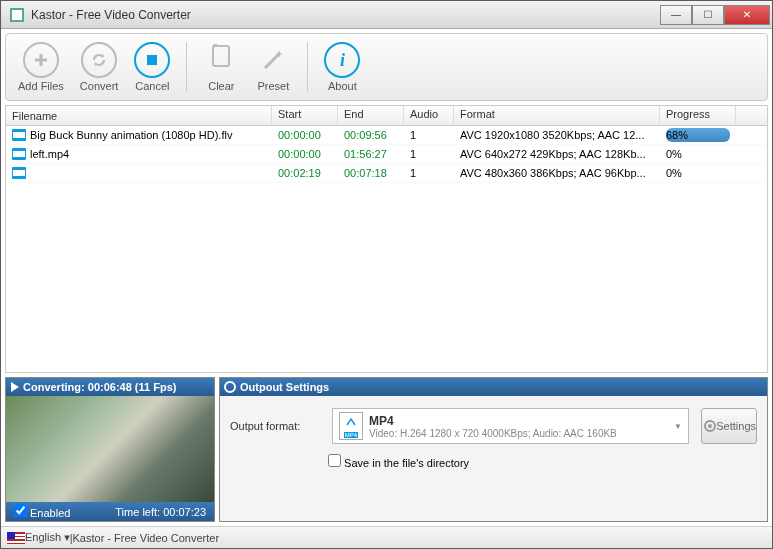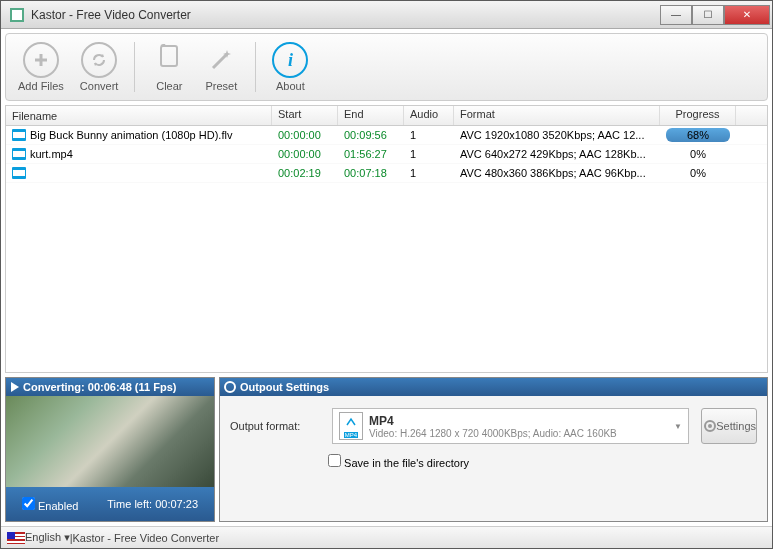"Cancel" div.tb-btn { html: none -> <div> <div> <svg> <rect></rect> </svg> </div> <span>Cancel</span> </div> }
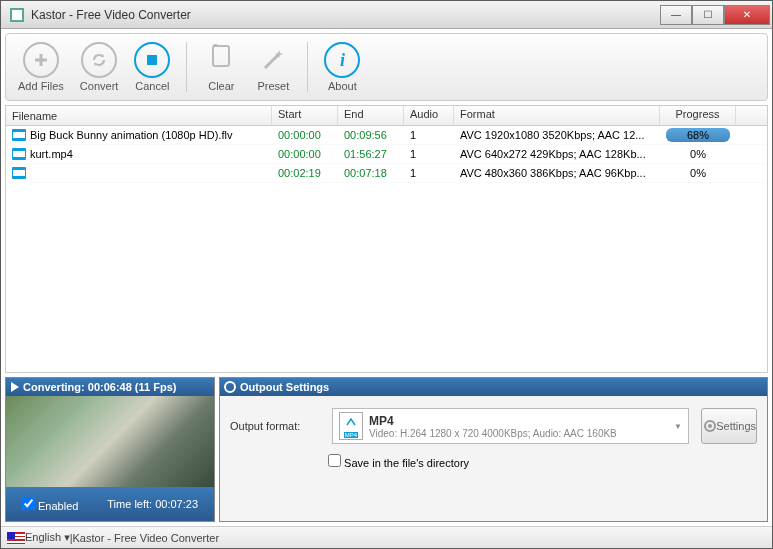"Progress" .c-prog { text-align: center -> left }
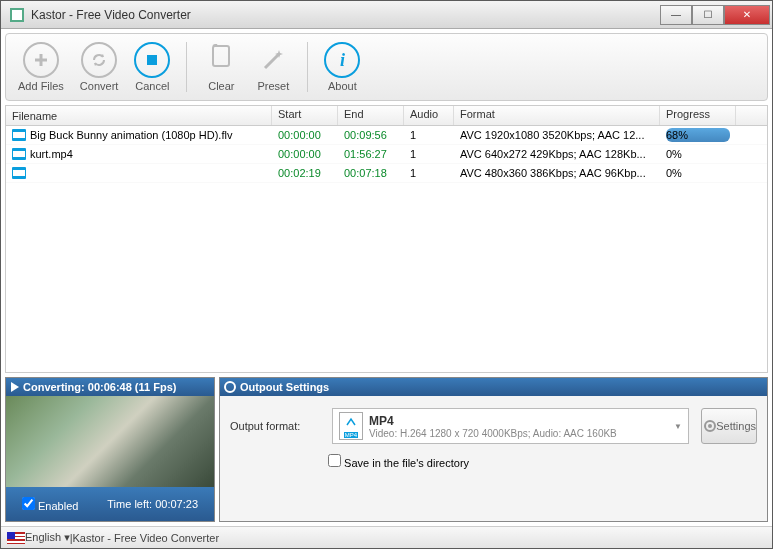"kurt.mp4" span { text: kurt.mp4 -> left.mp4 }
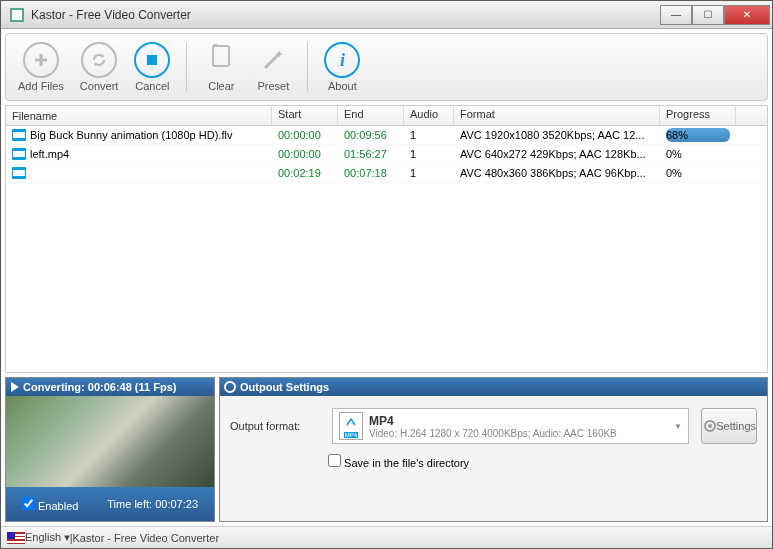"Enabled" .pv-foot { height: 34px -> 19px; padding: 0 16px -> 0 8px }
